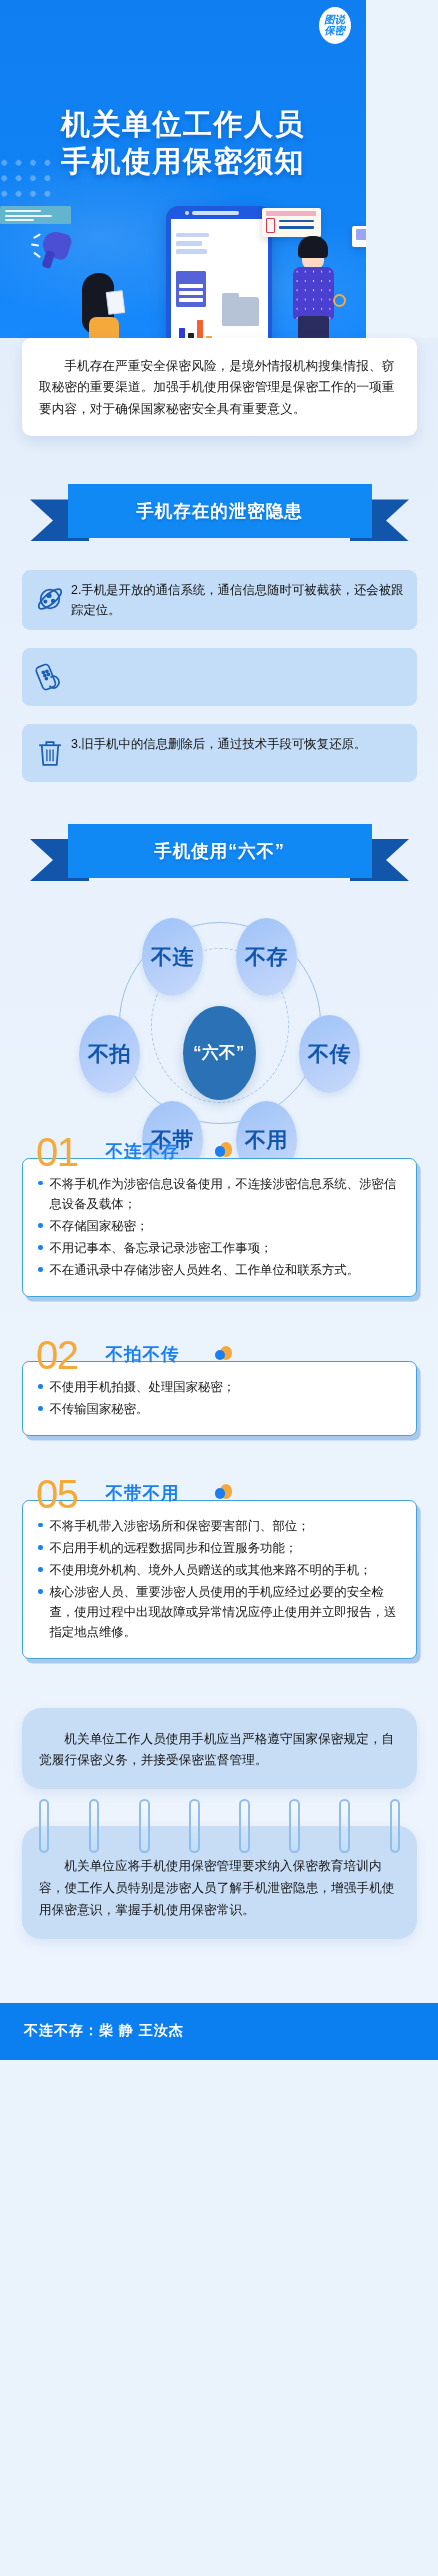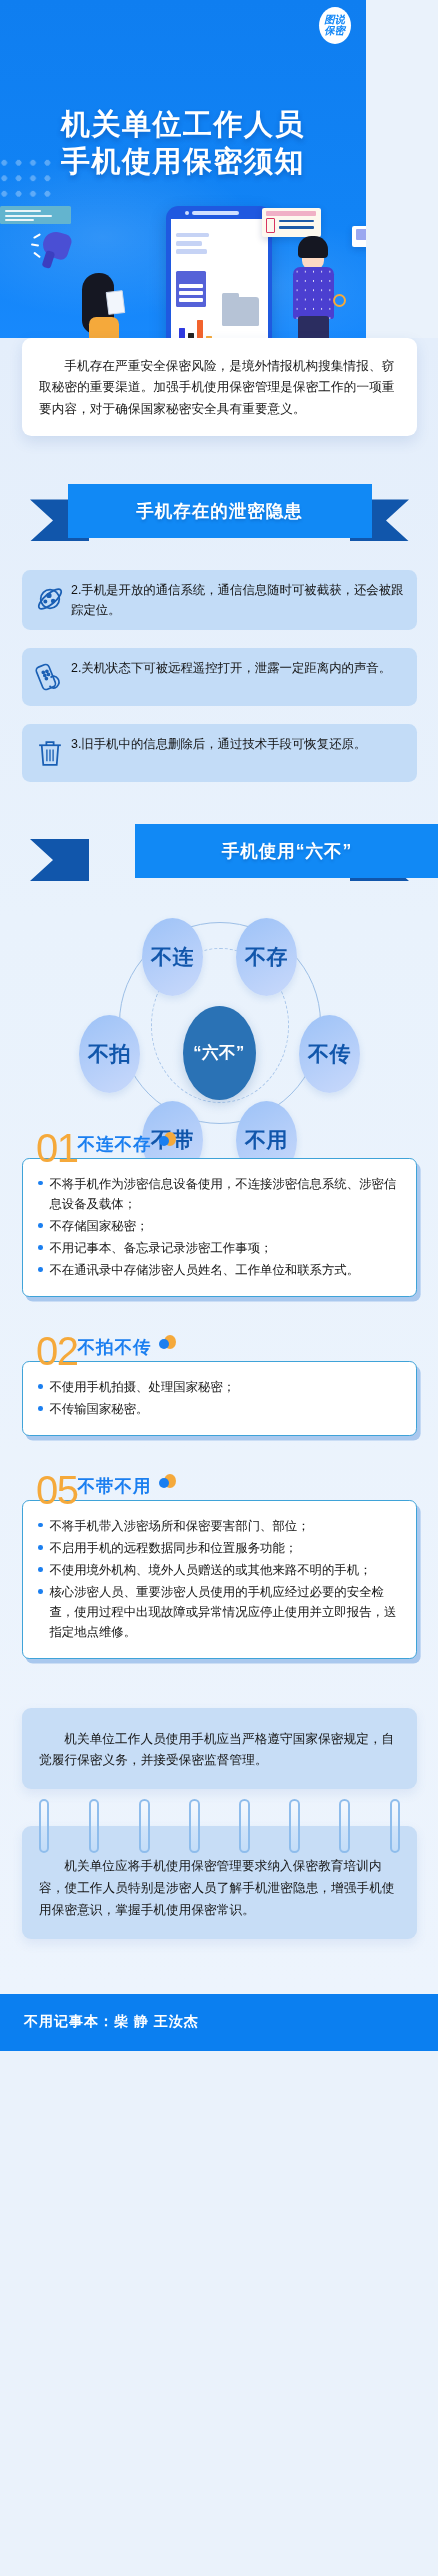"手机存在严重安全保密风险，是境外情报机构搜集情报、窃取秘密的重要渠道。加强手机使" .content { padding-bottom: 6px -> 15px }
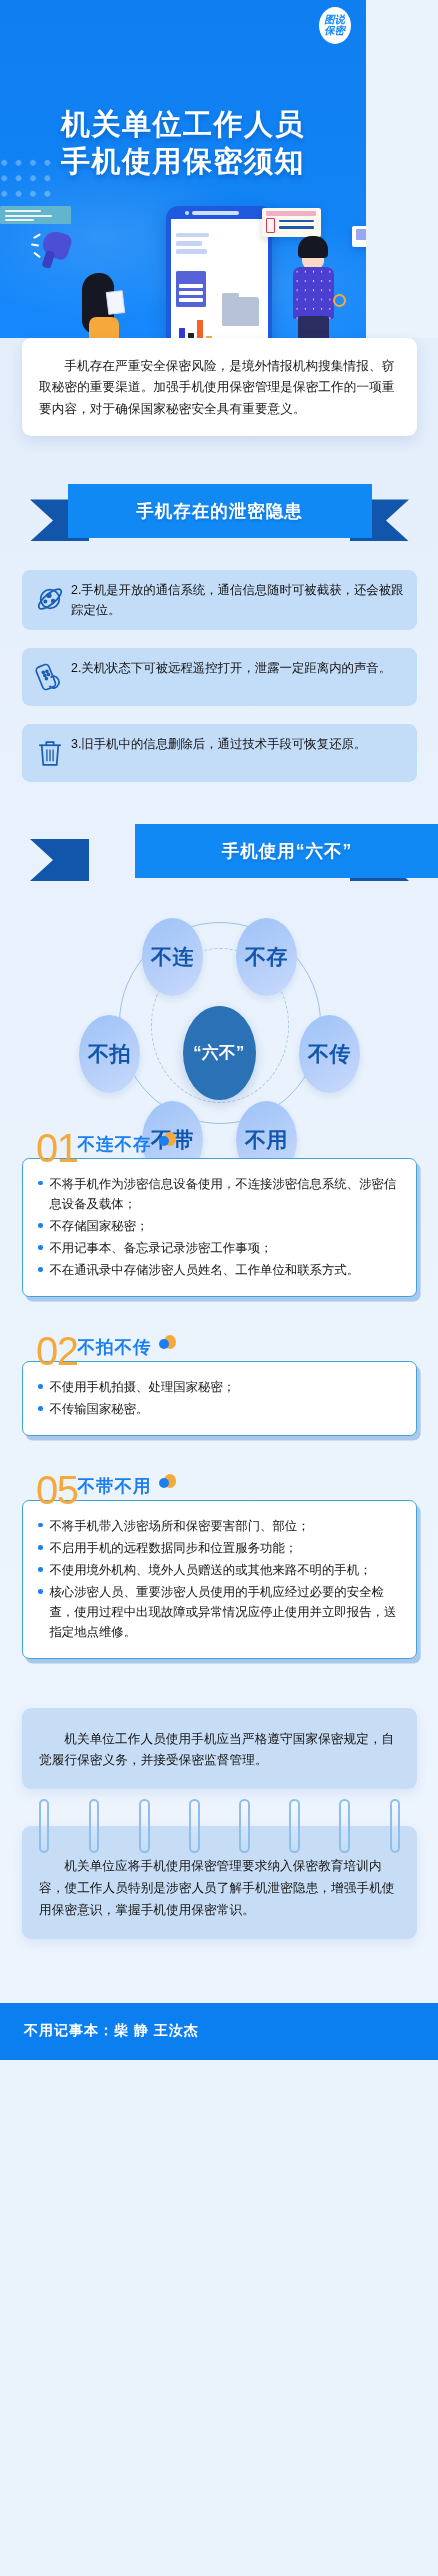"2.关机状态下可被远程遥控打开，泄露一定距离内的声音。" div.risk-text { html: <div>2.关机状态下可被远程遥控打开，泄露一定距离内的声音。</div> -> none }
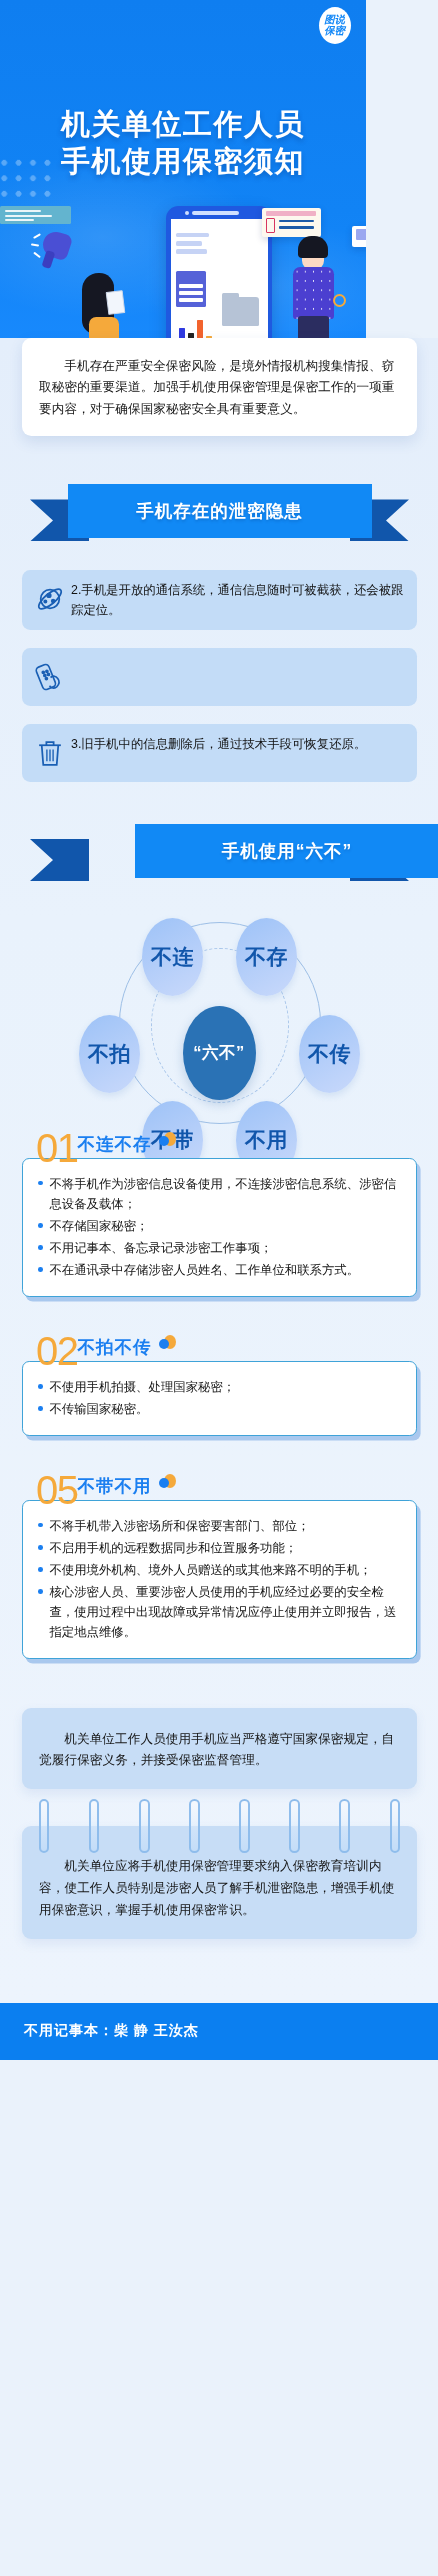"手机使用“六不”" div.ribbon-wrap { justify-content: flex-end -> none }
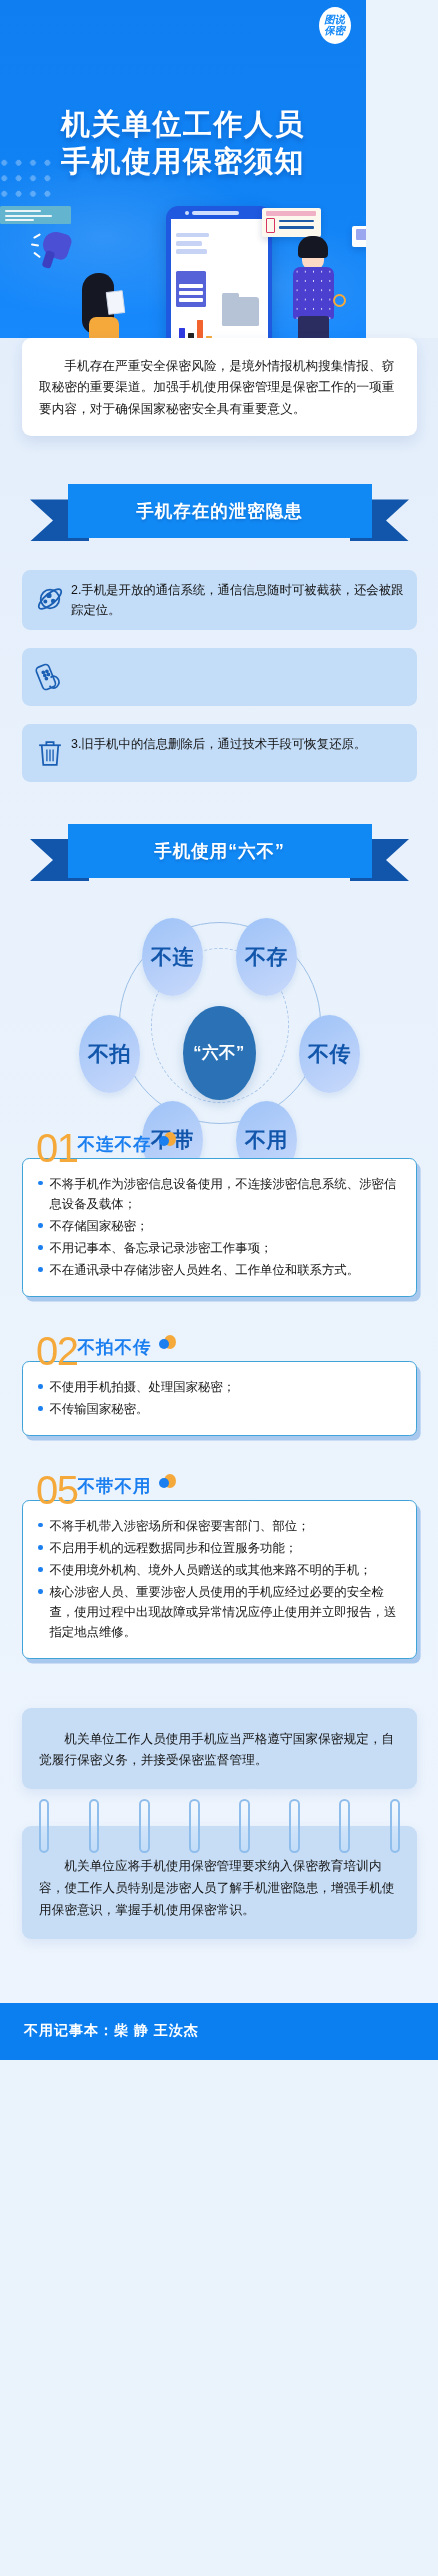"01" .sec-head { align-items: flex-start -> center; gap: none -> 28px }
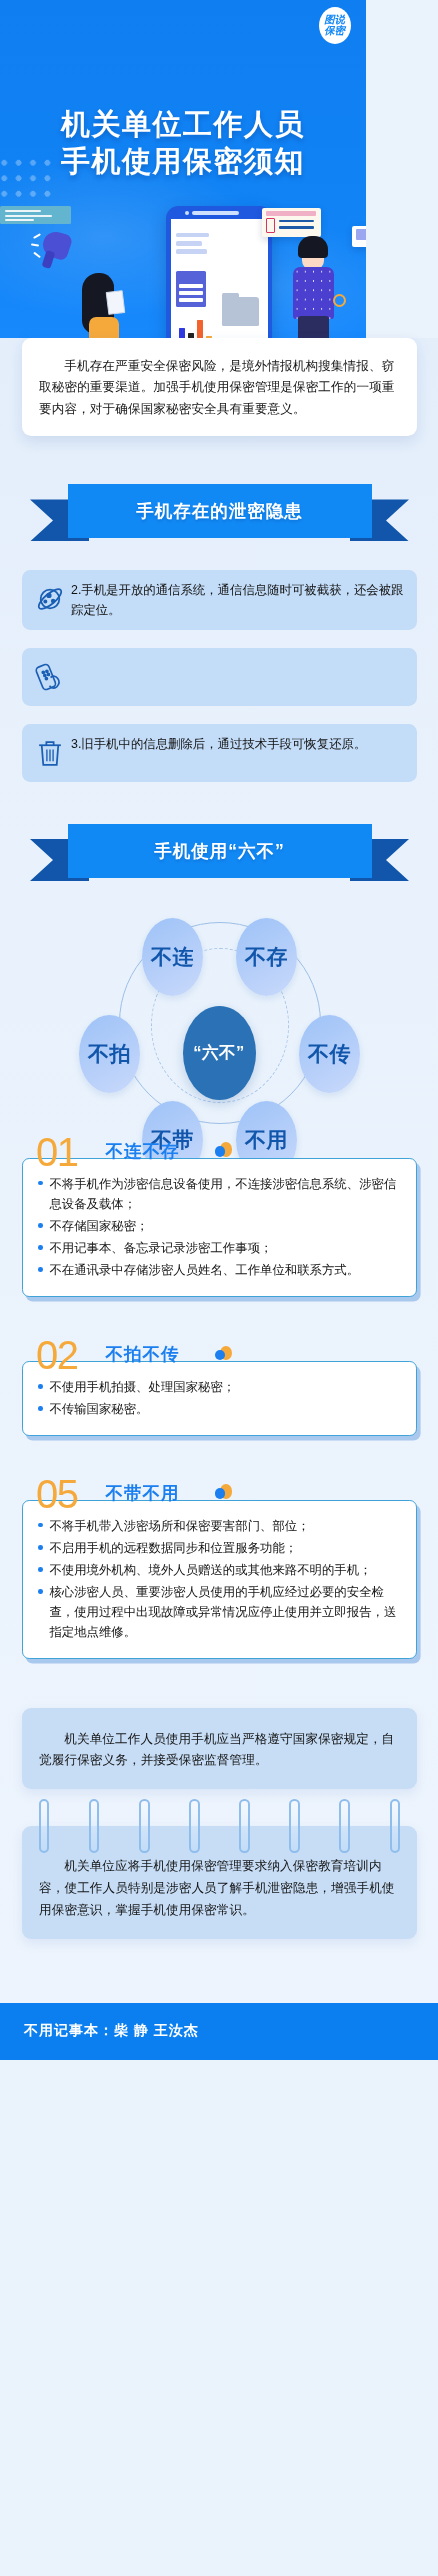"机关单位工作人员使用手机应当严格遵守国家保密规定，自觉履行保密义务，并接受保密监" .concl { border-radius: 9px -> 19px }
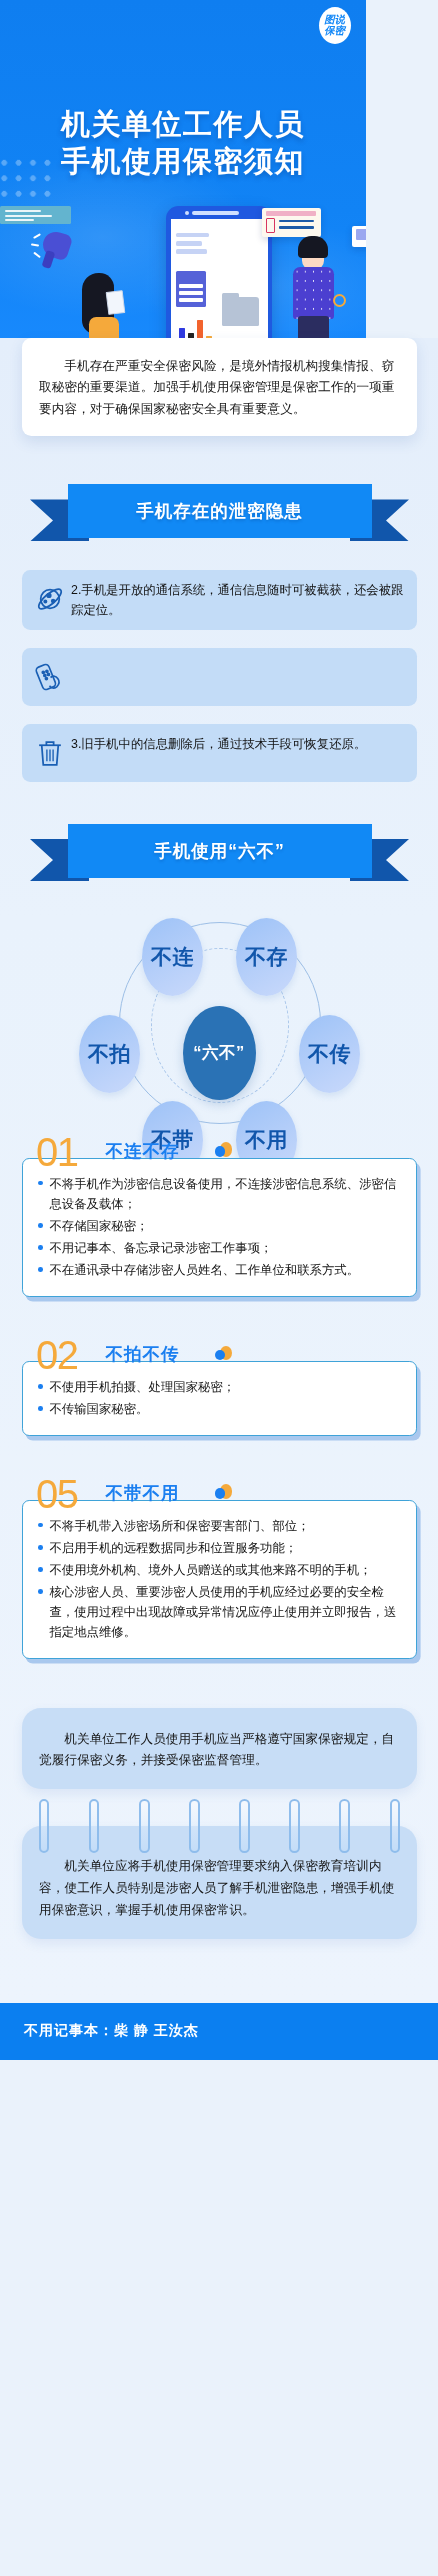"不用记事本：柴 静 王汝杰" span { text: 用记事本 -> 连不存 }
